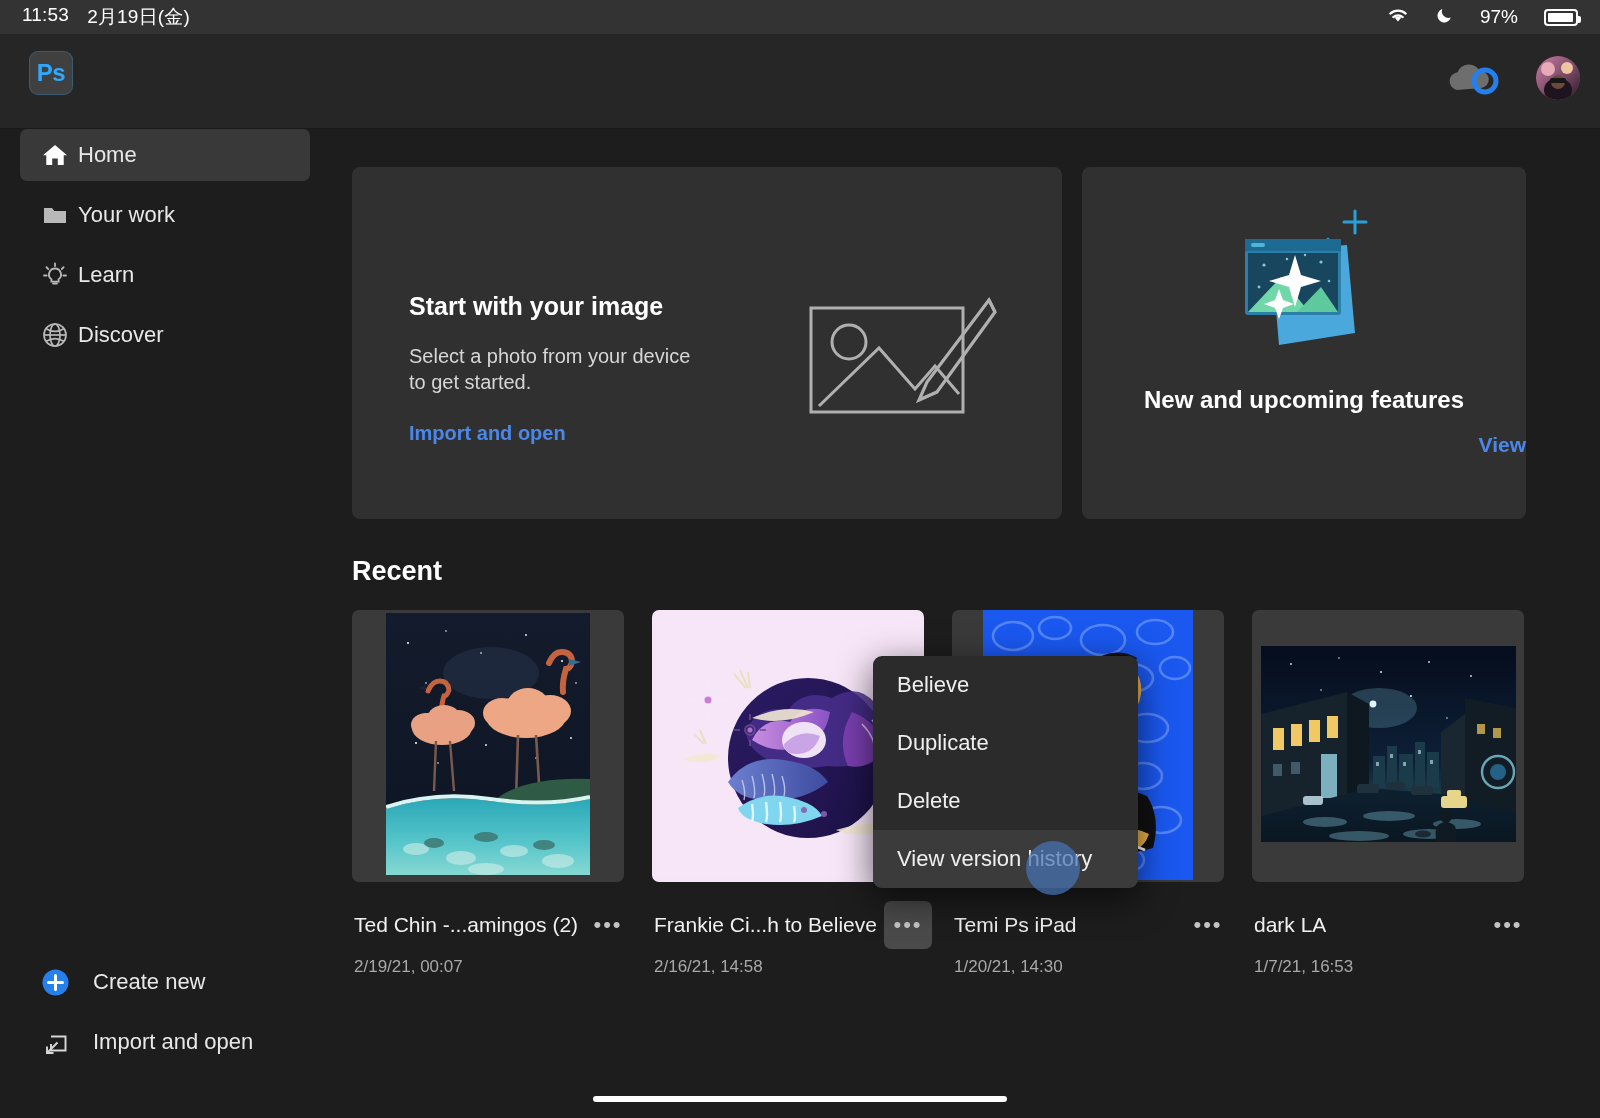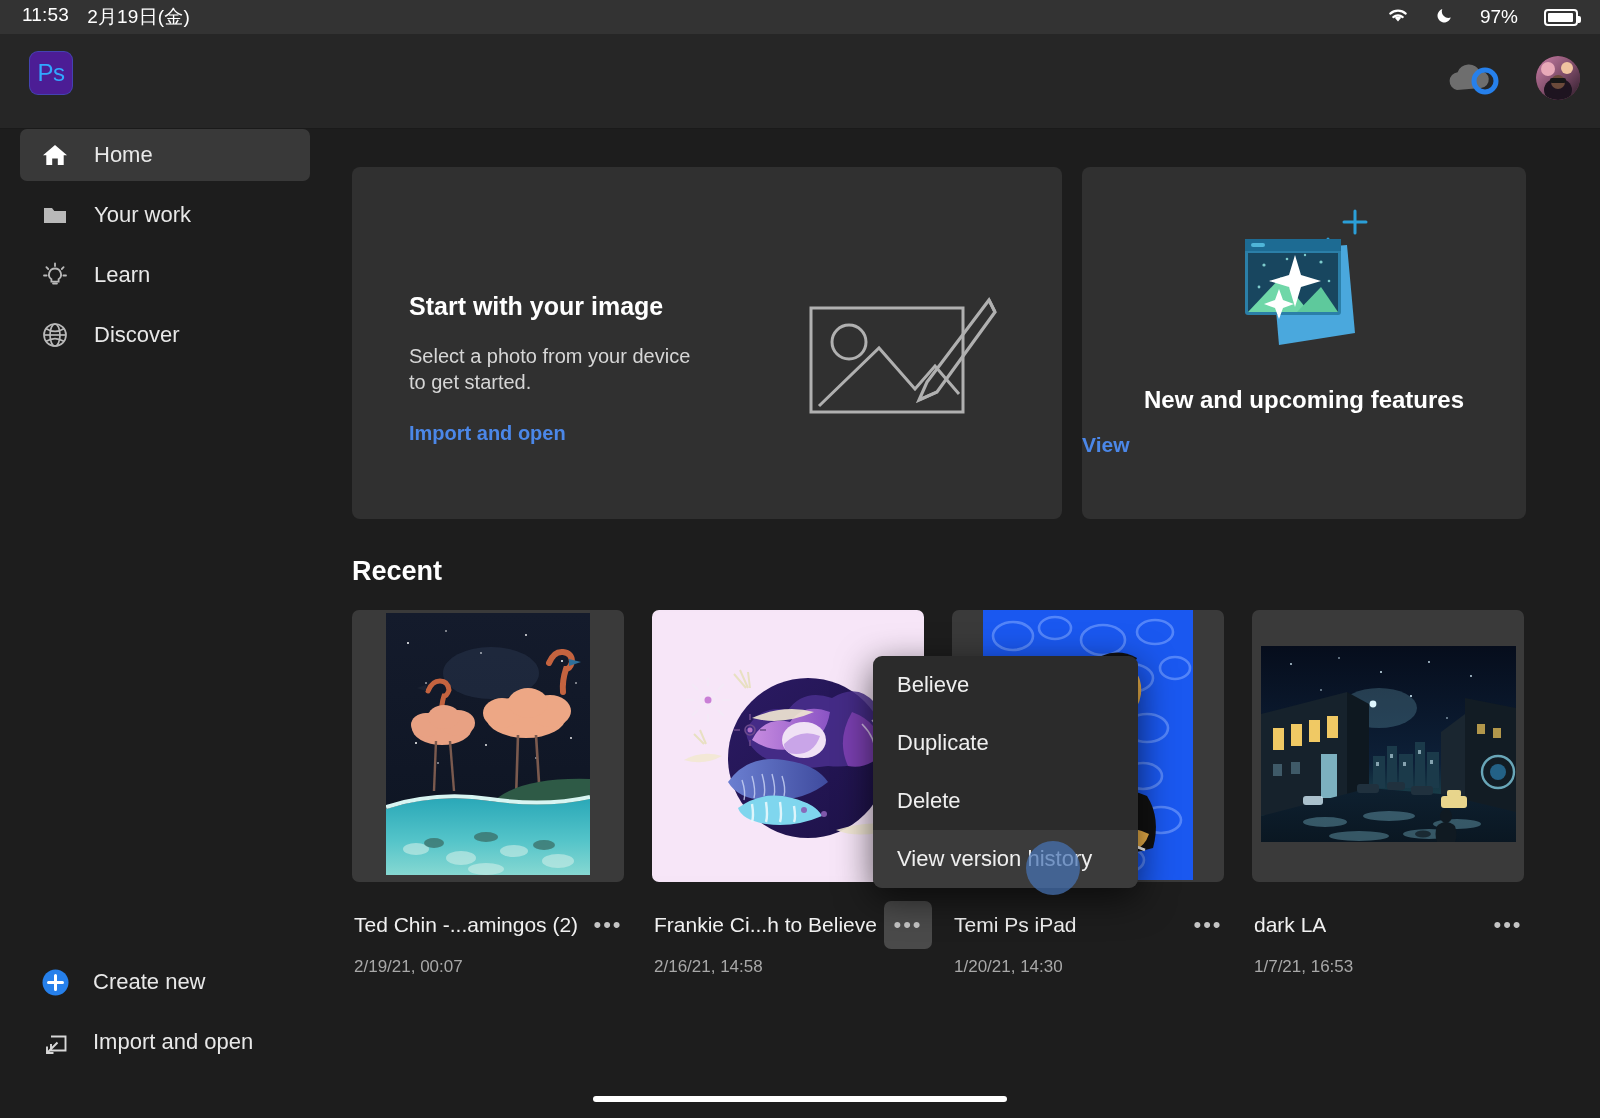"Ps" .ps-logo { background: #4c1d95 -> #404040; font-weight: normal -> bold }
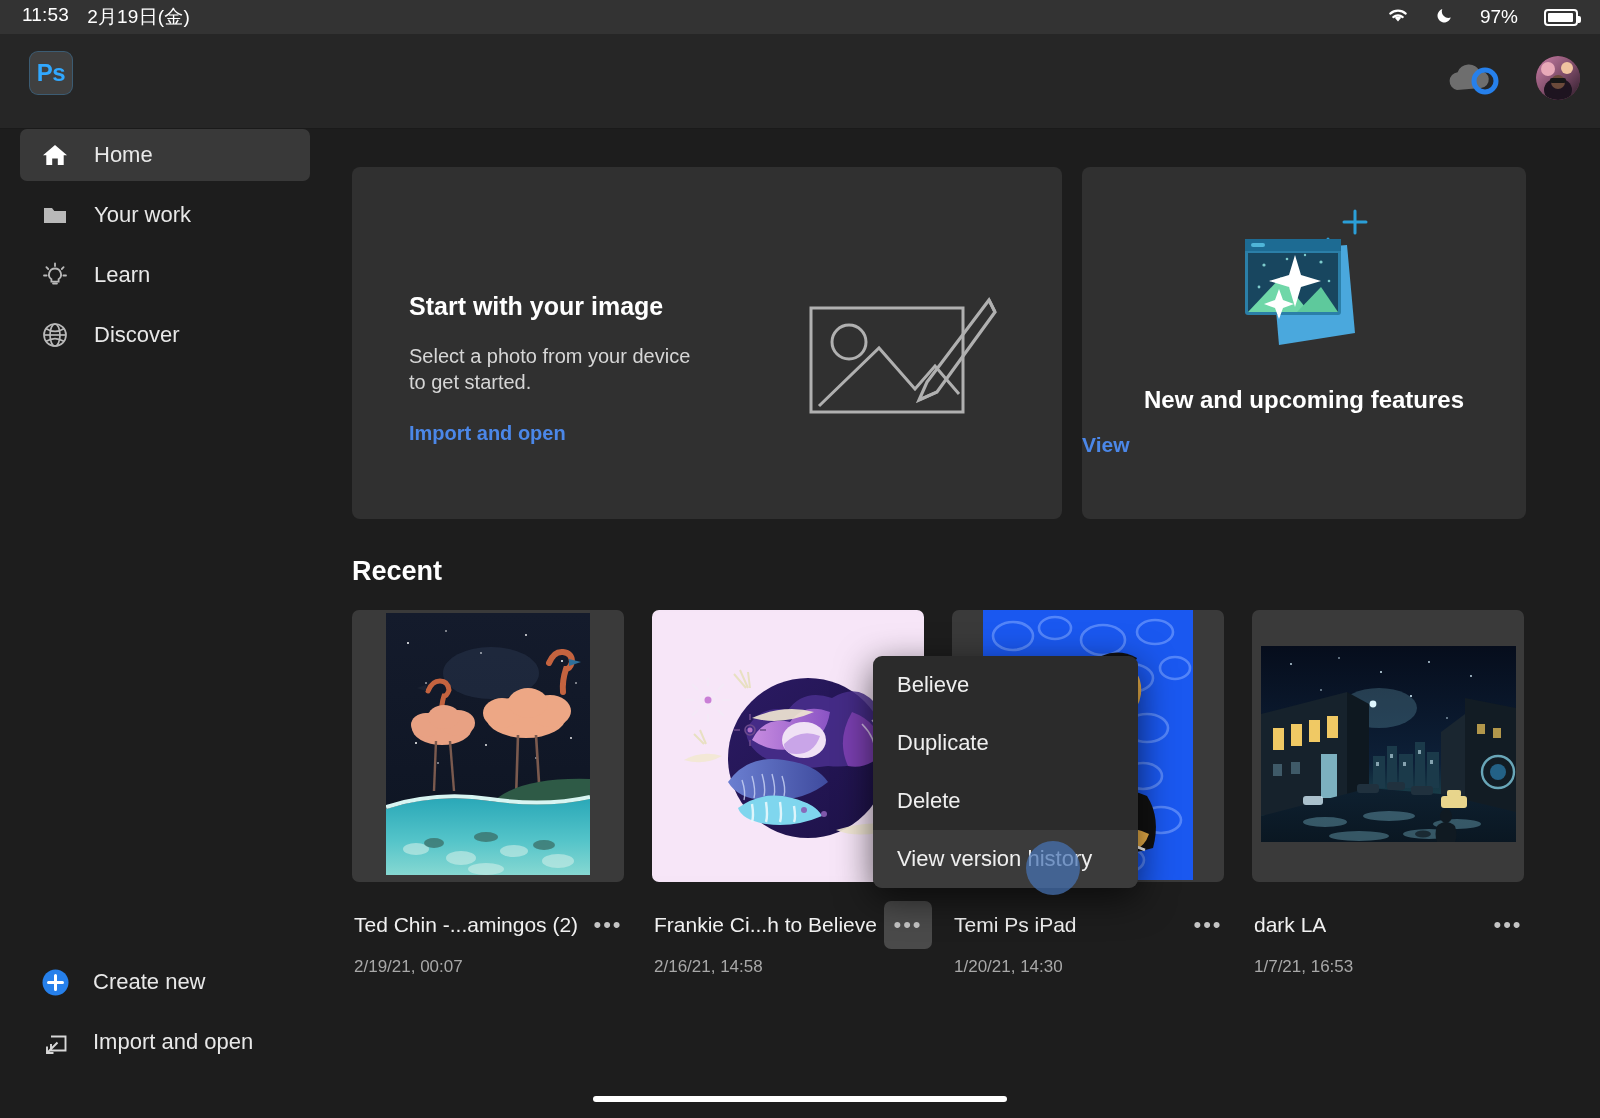"Home" .nav-item { gap: 24px -> 8px }
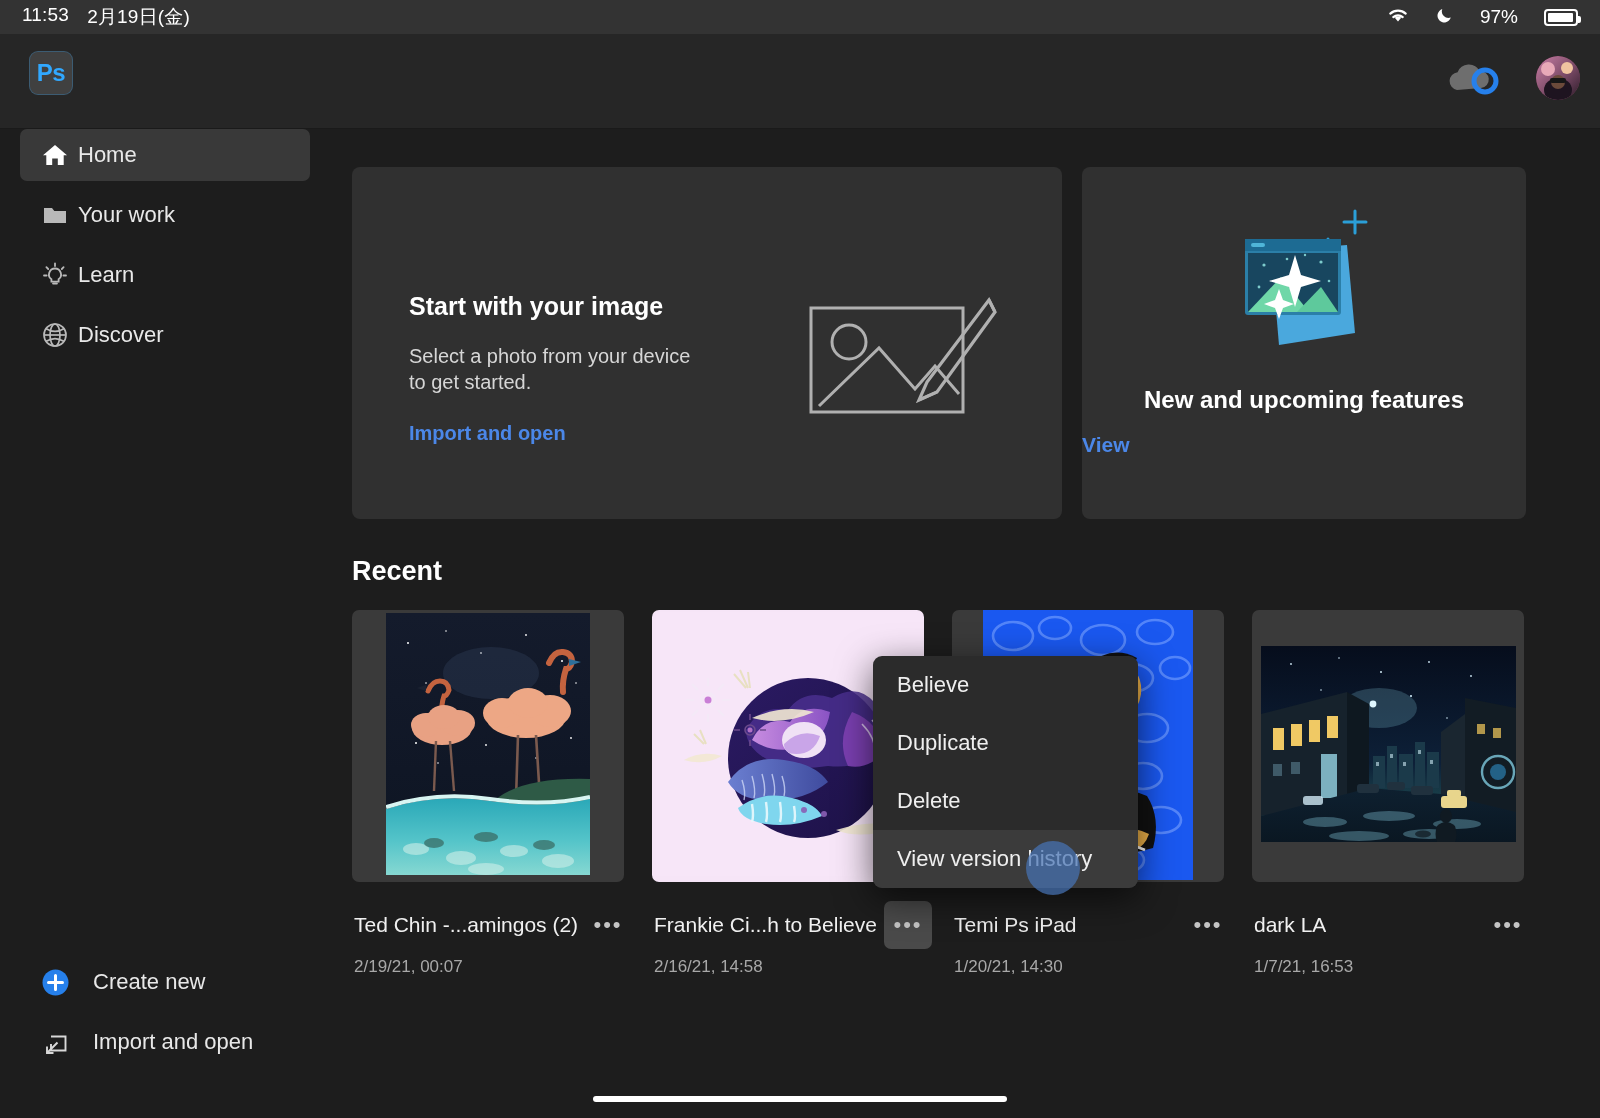"View" .feat-link { text-align: left -> right }
